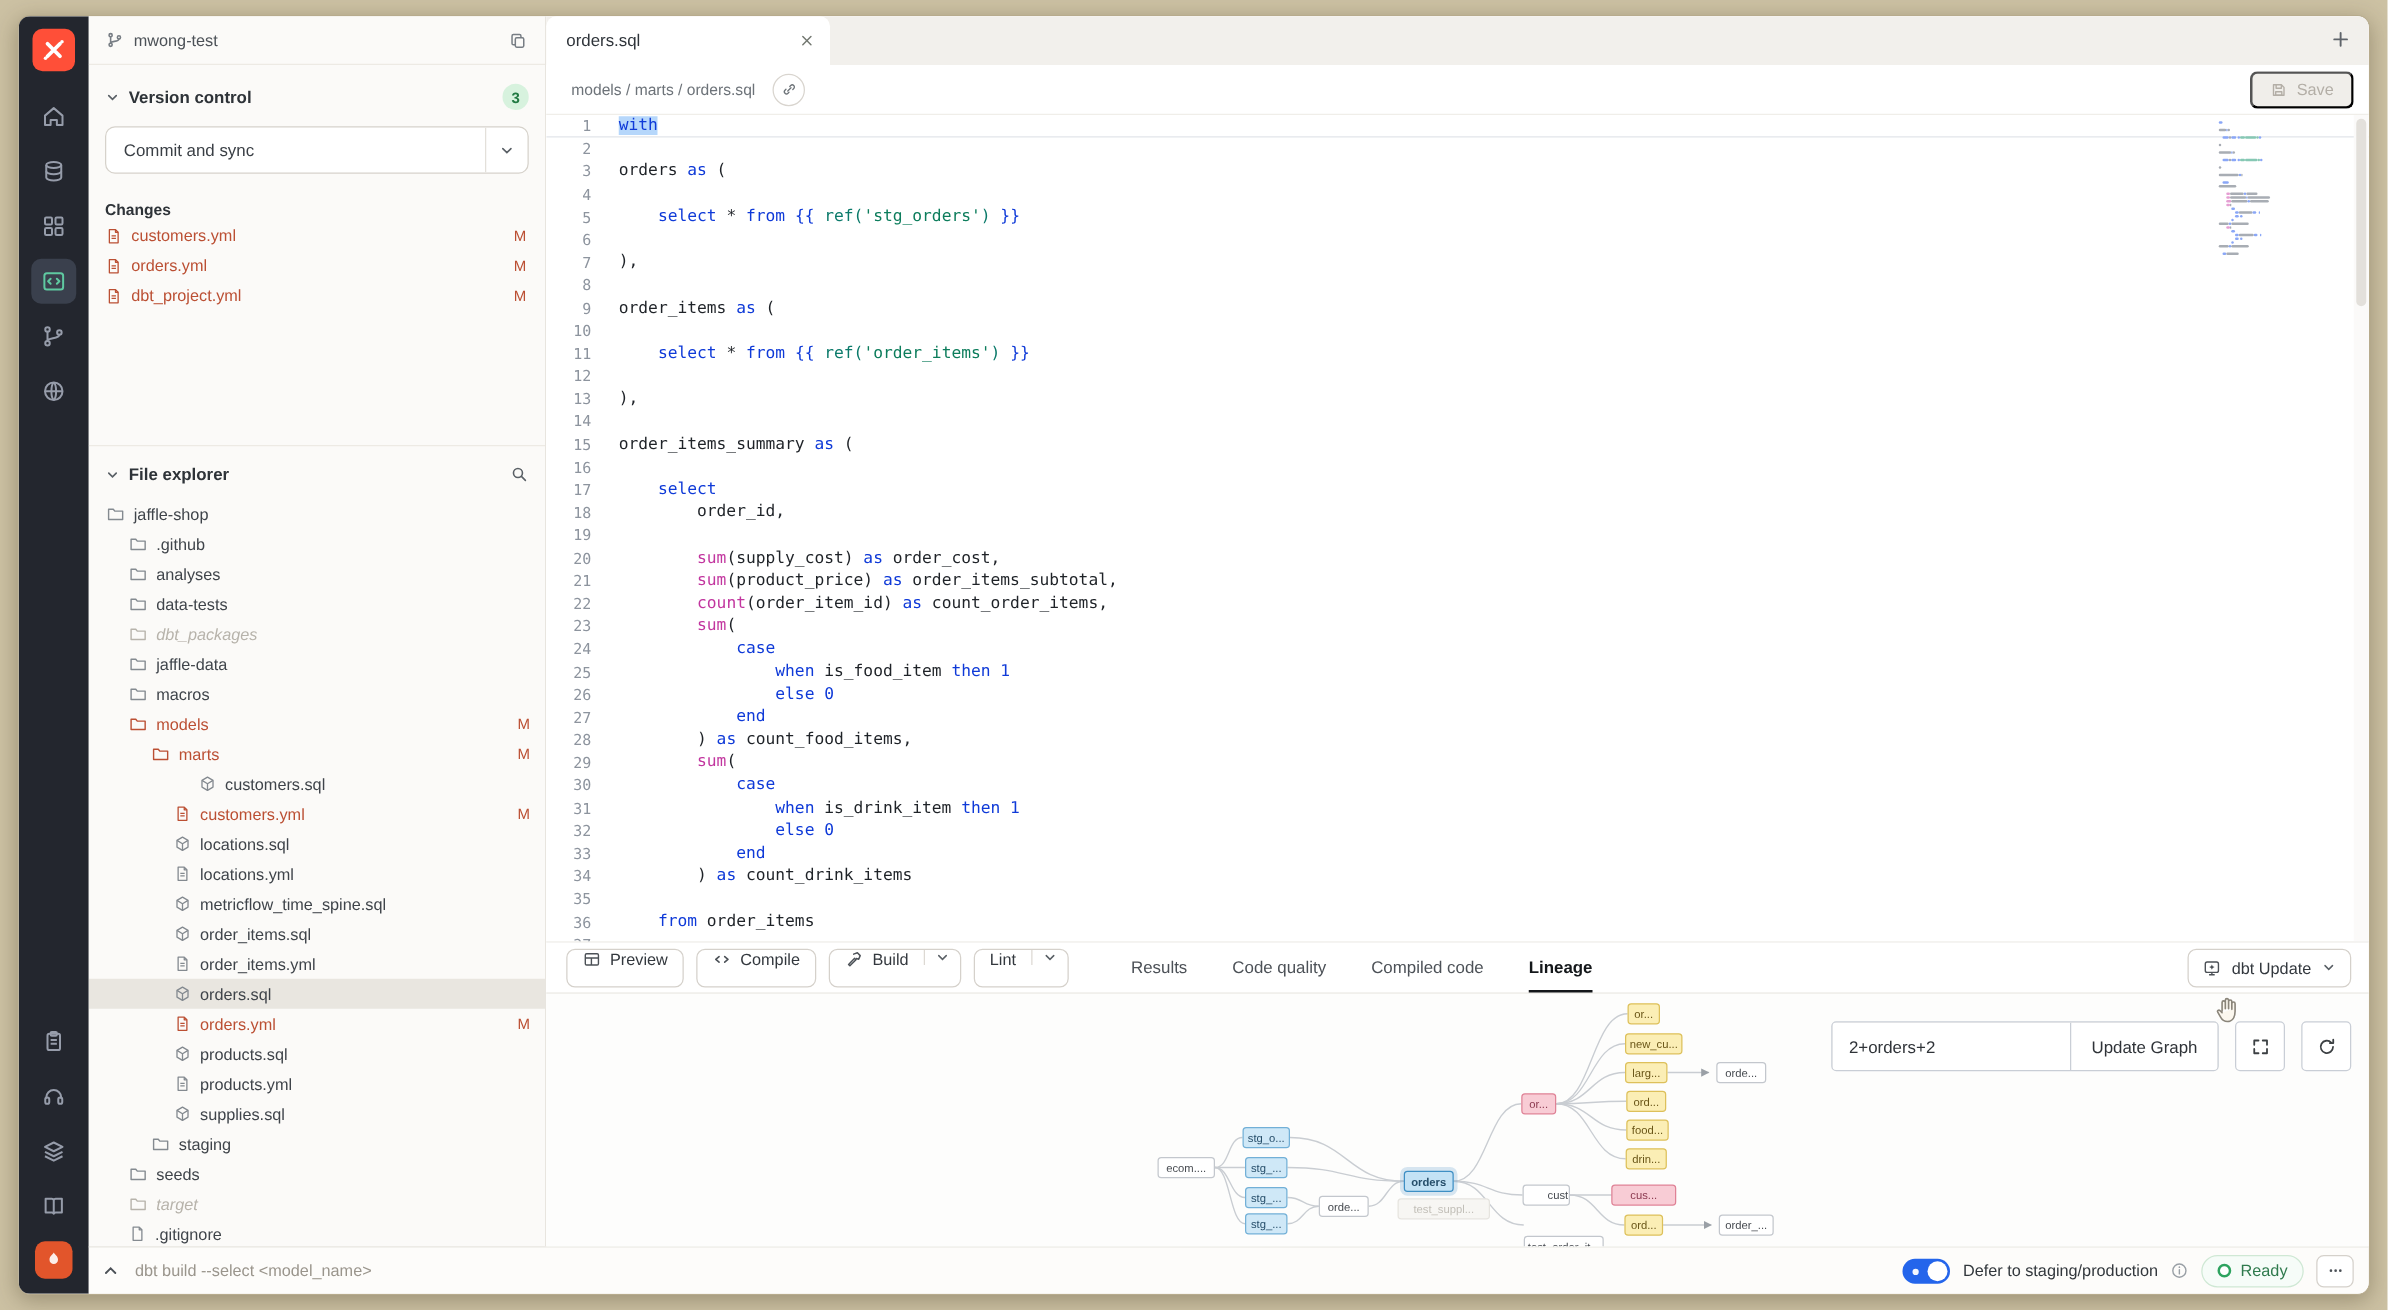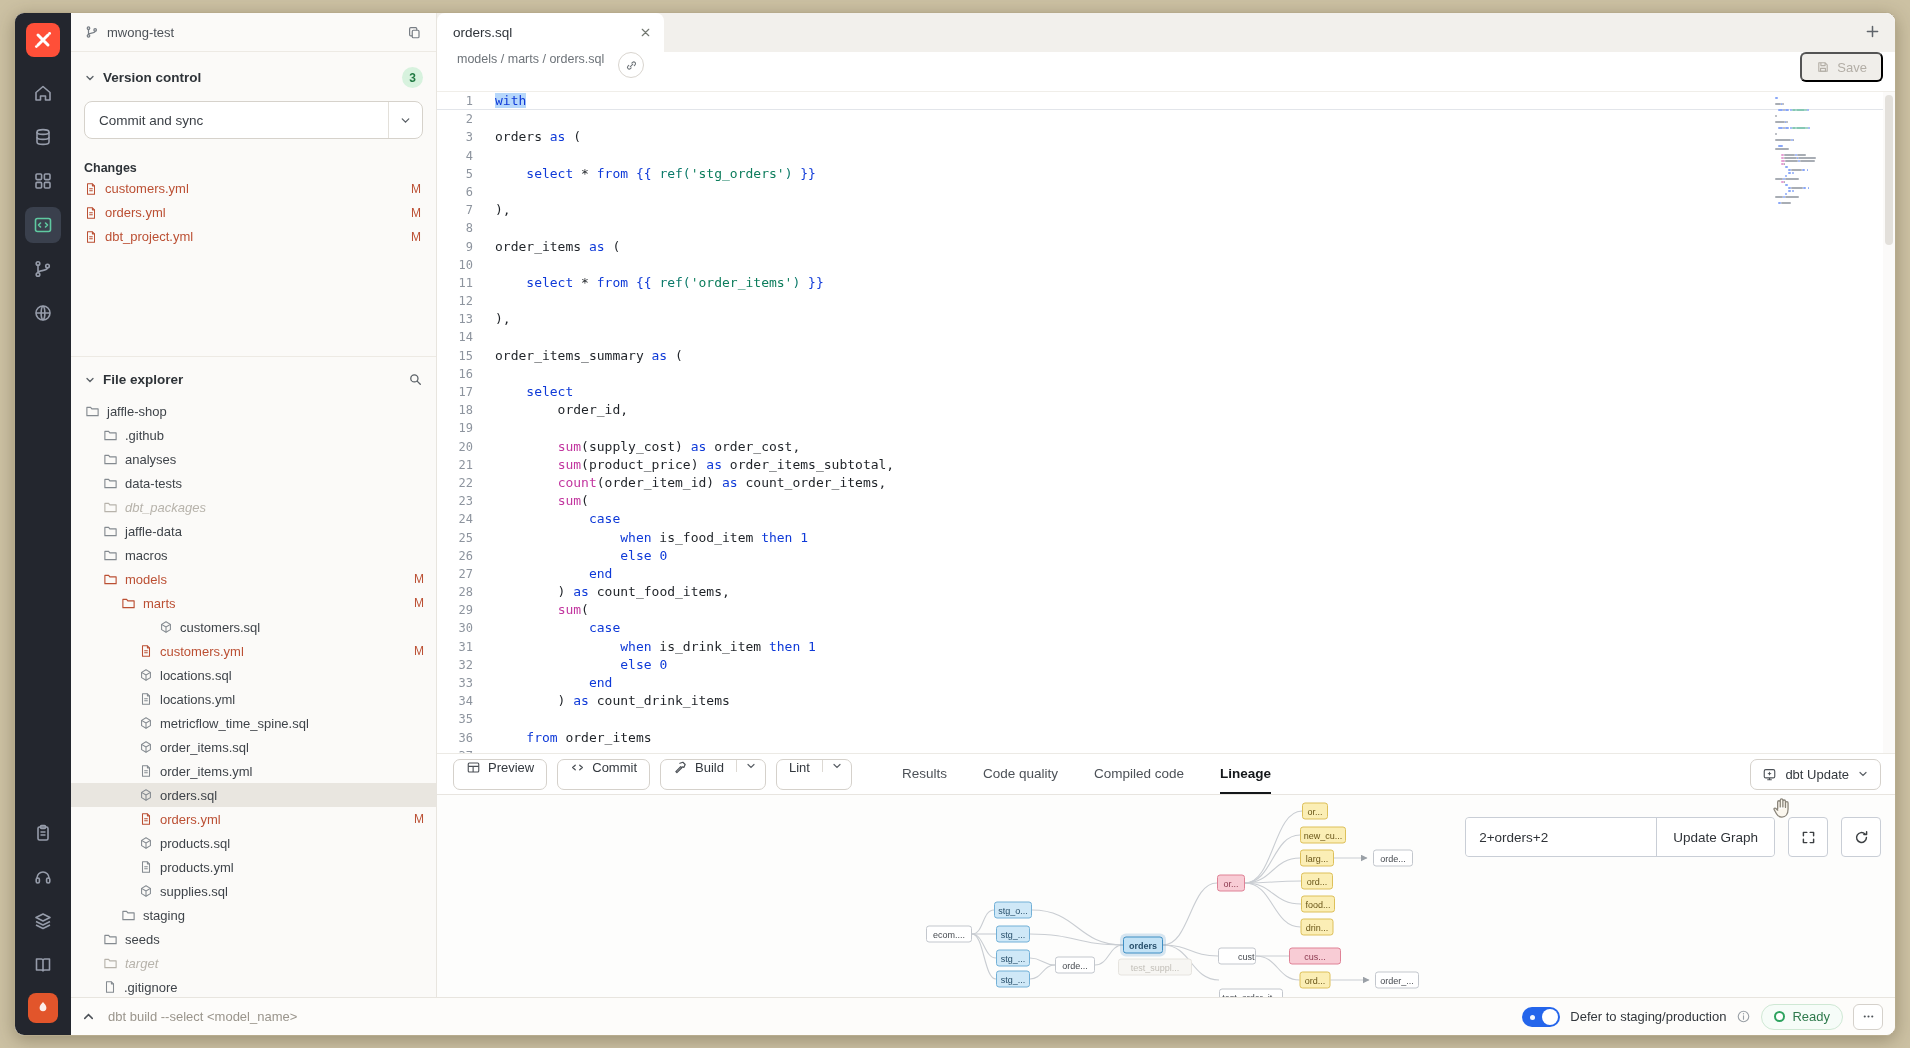"models / marts / orders.sql" .crumbrow { align-items: flex-start -> center }
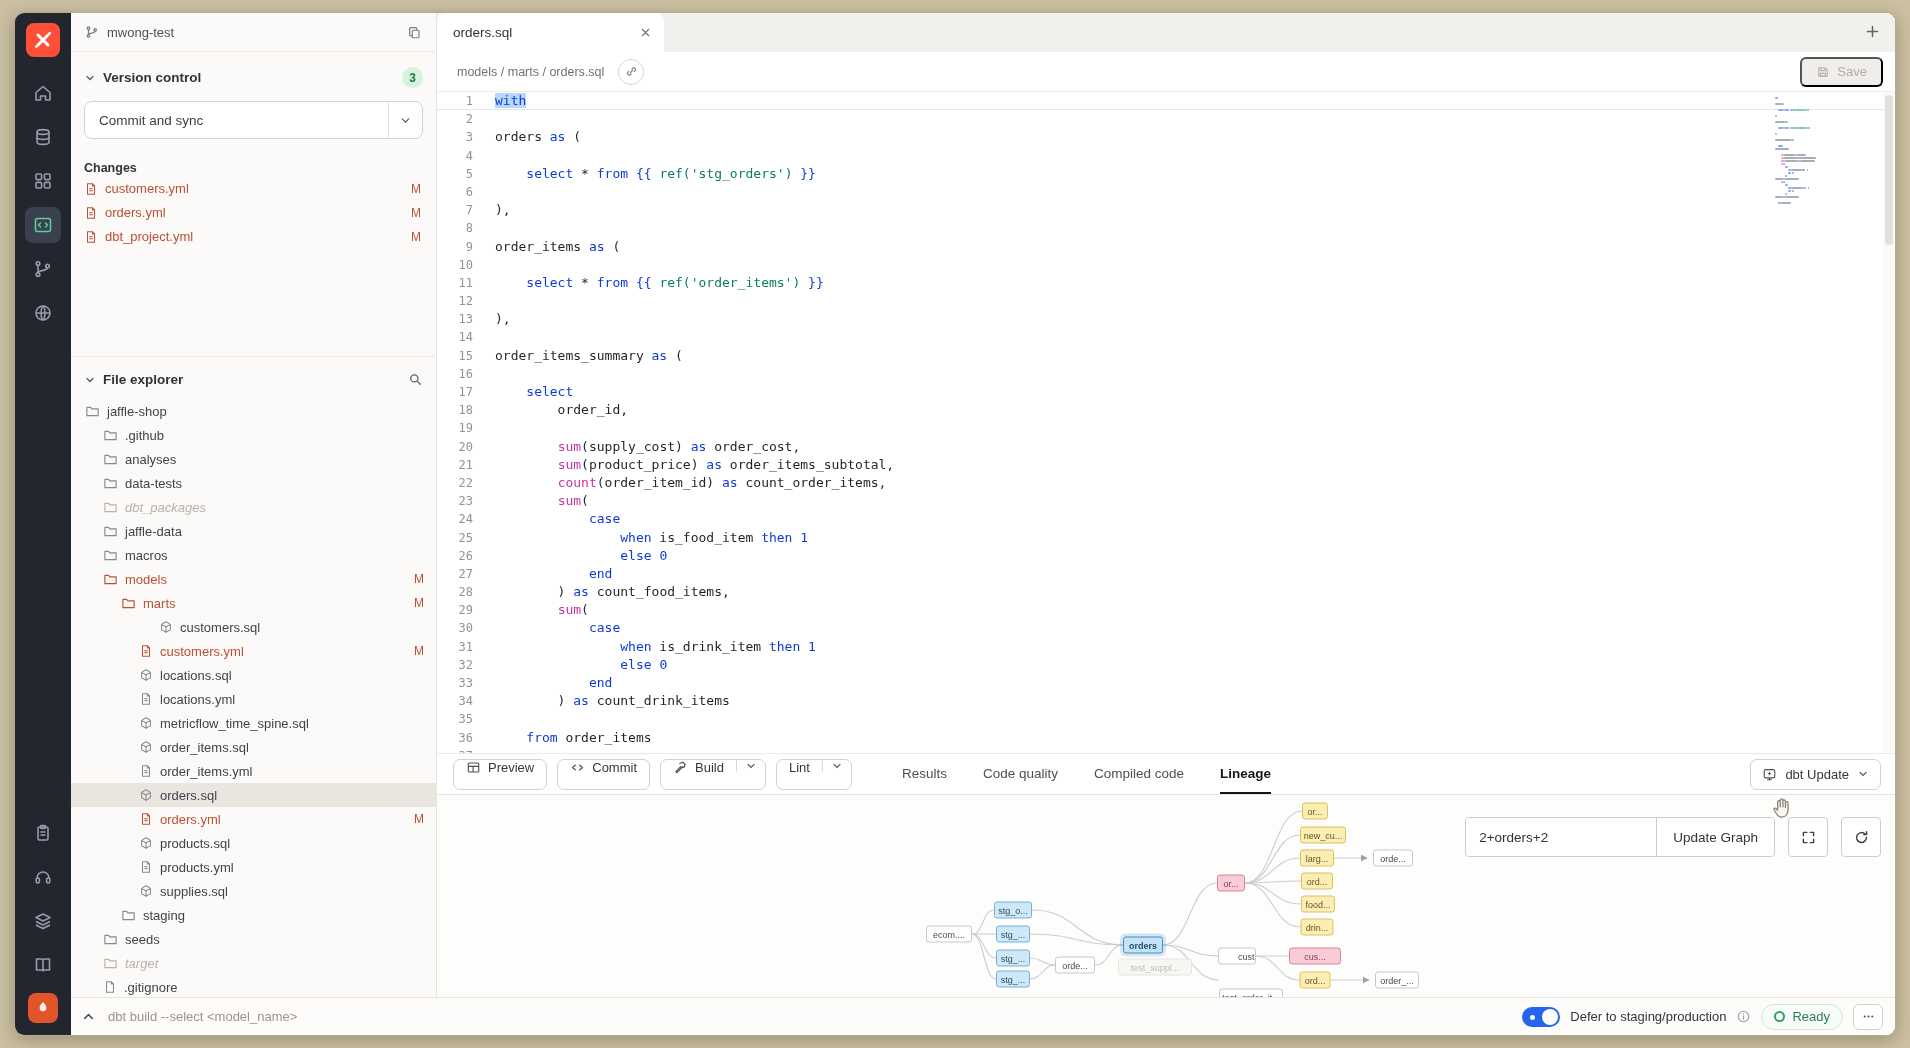"Commit" span { text: Commit -> Compile }
